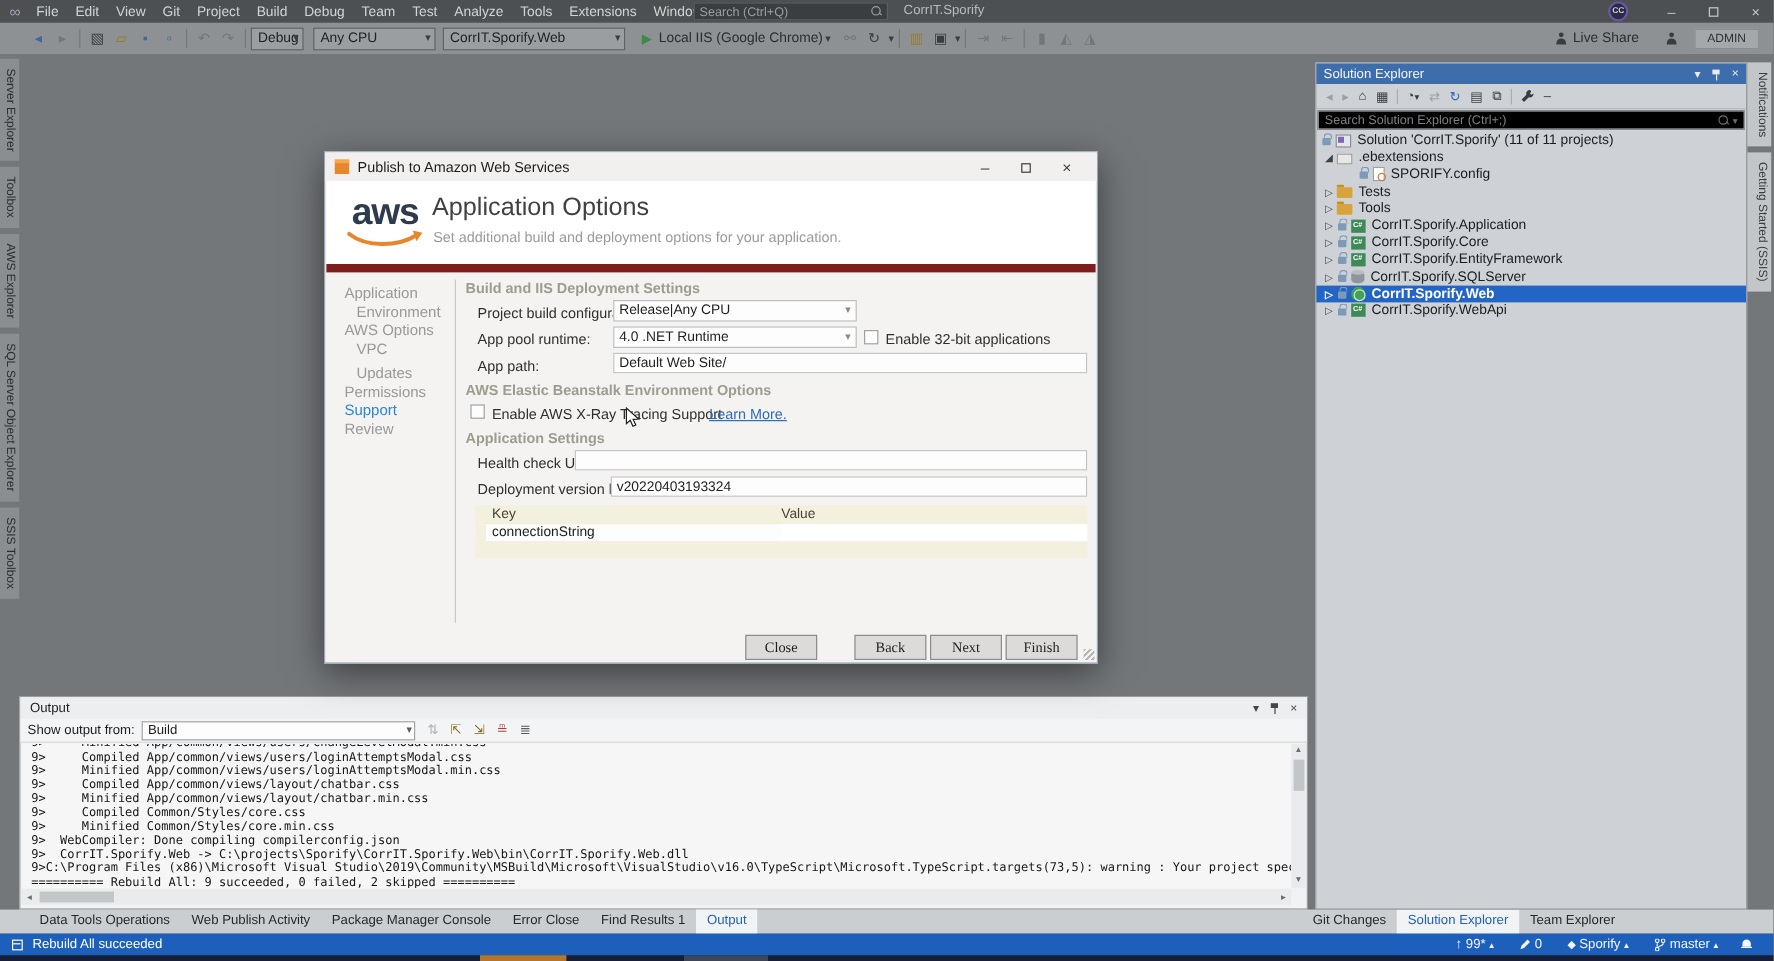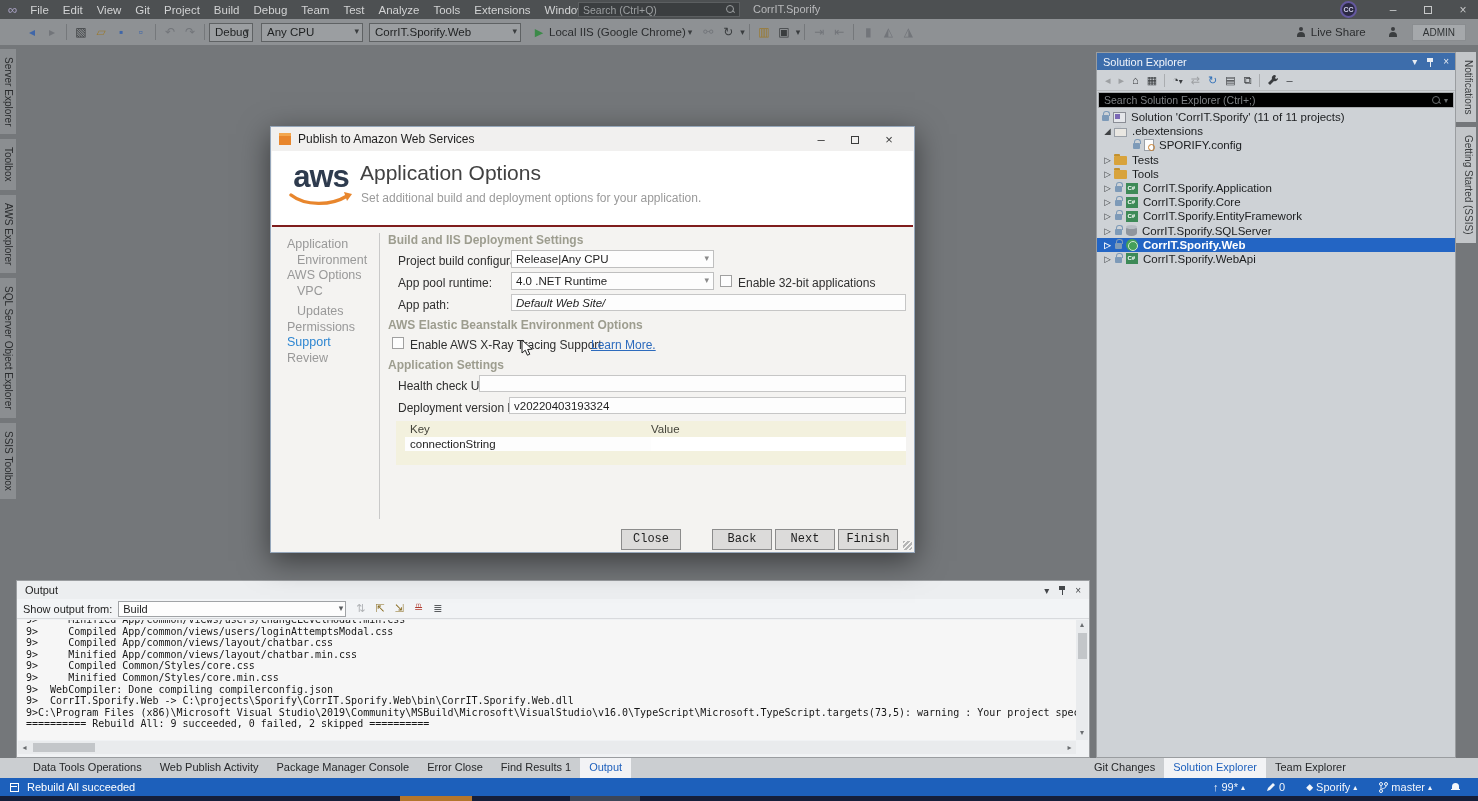"aws" #dlg-header { border-bottom: 2px solid #7f1d1d -> 7px solid #7f1d1d }
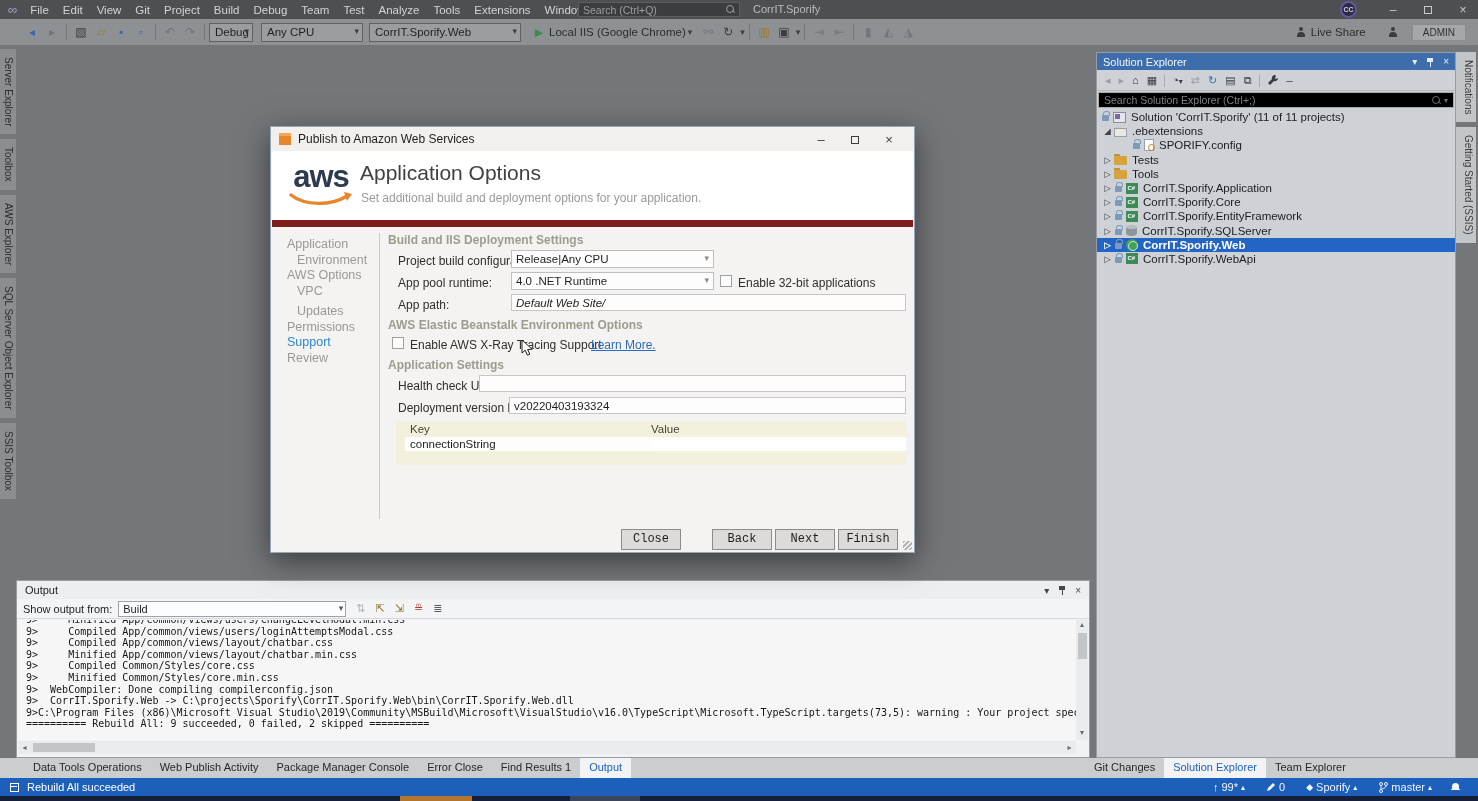"Default Web Site/" input.dinput { font-style: italic -> none }
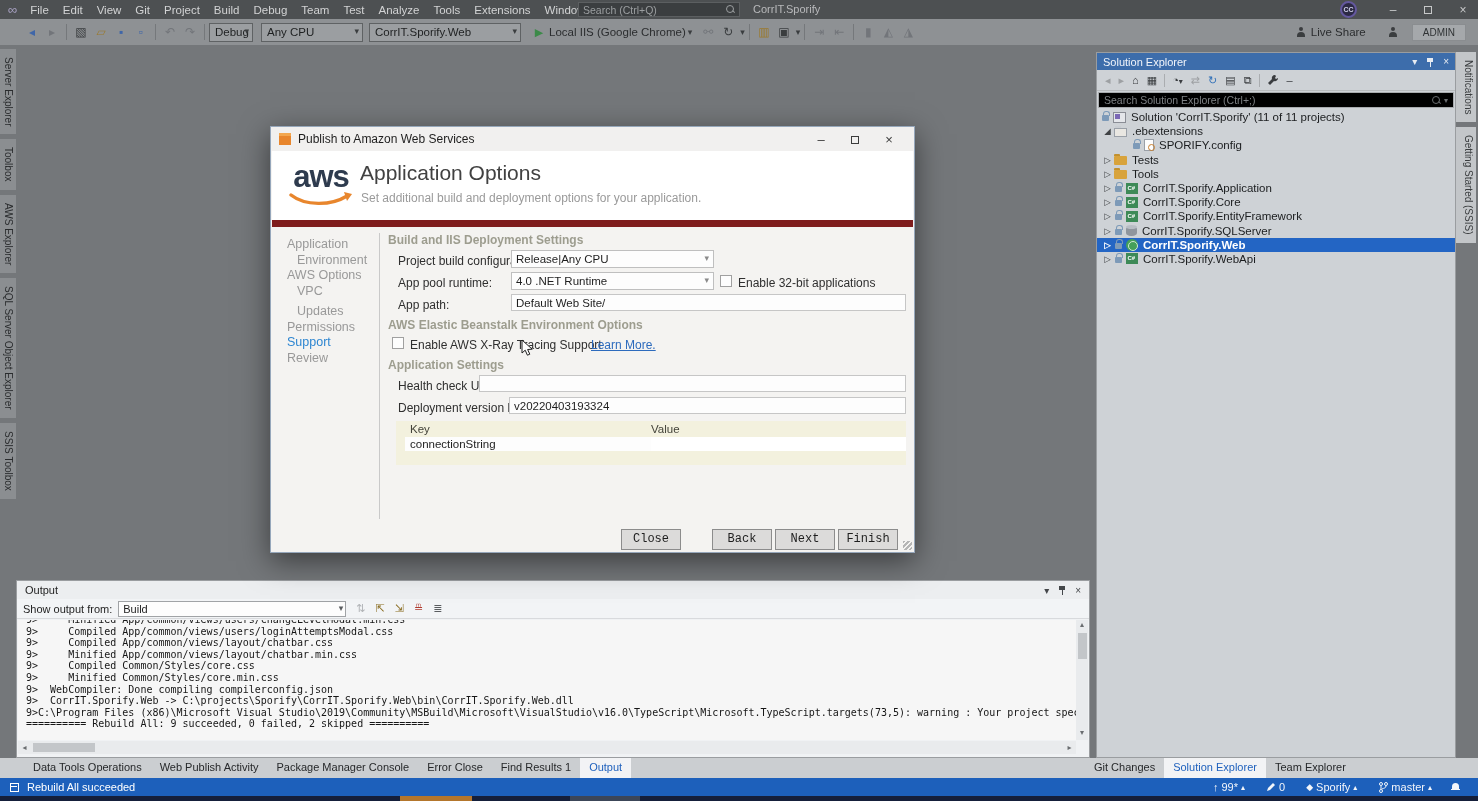"Close" .dlg-btn { font-family: Liberation Mono, monospace -> Liberation Serif, serif }
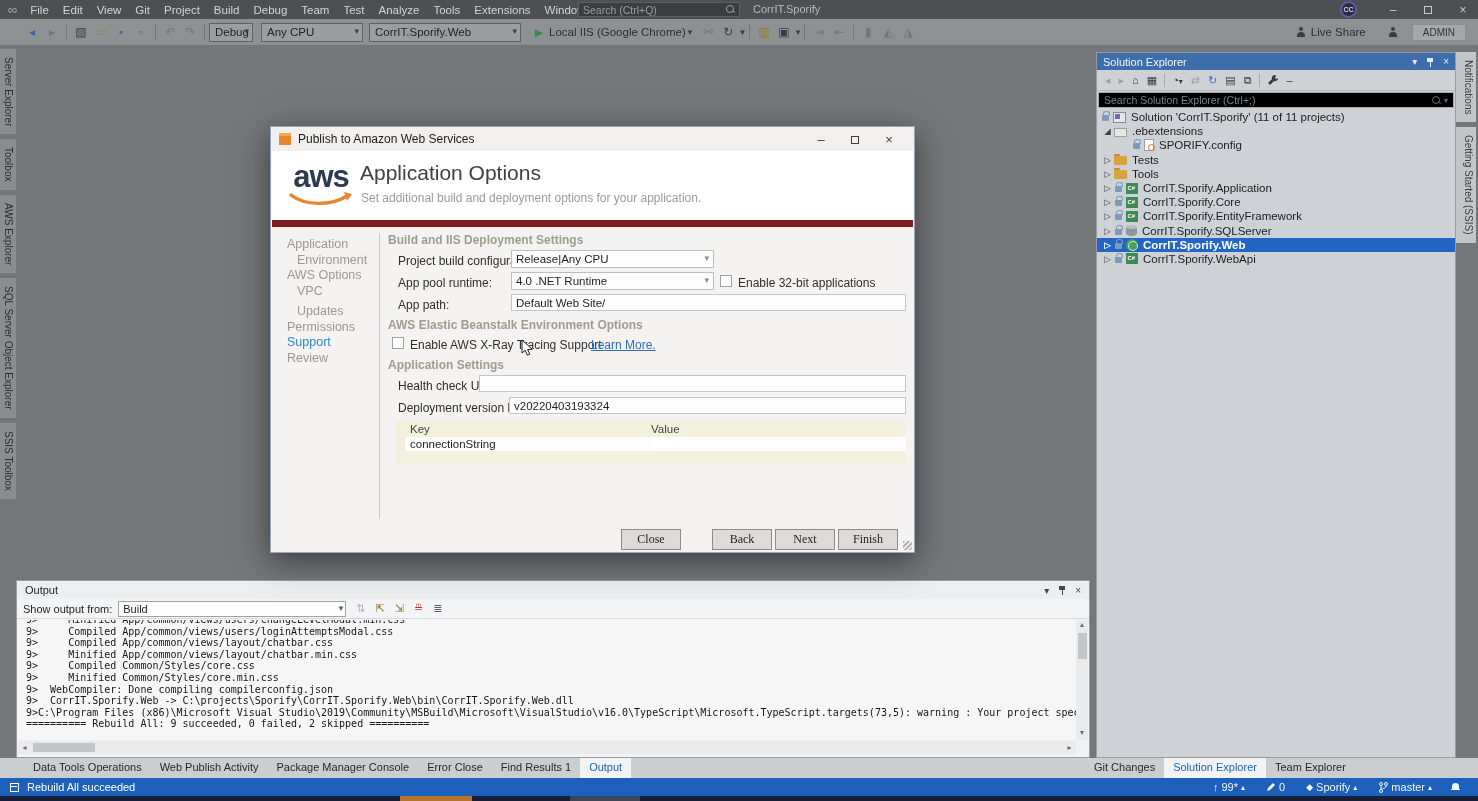"9> Minified App/common/views/users/loginAttemptsModal.min.css" div.out-line { html: none -> <div>9&gt; Minified App/common/views/users/loginAttemptsModal.min.css</div> }
